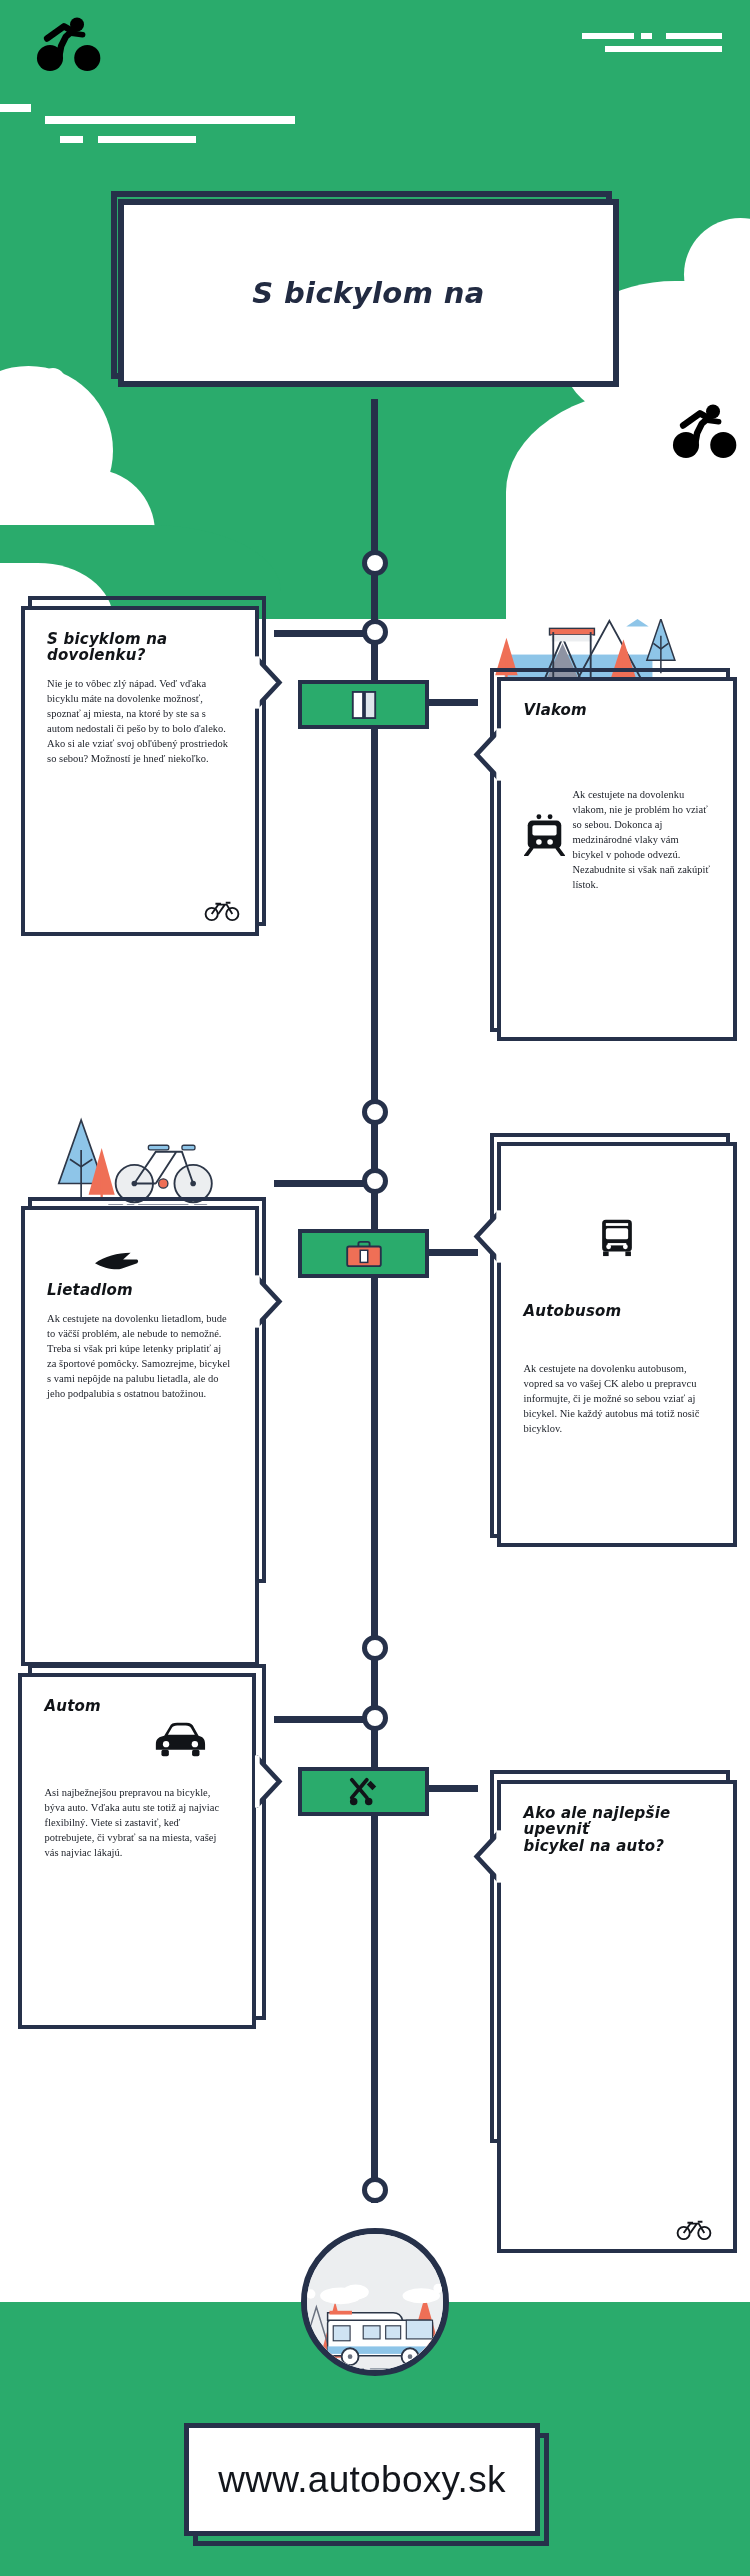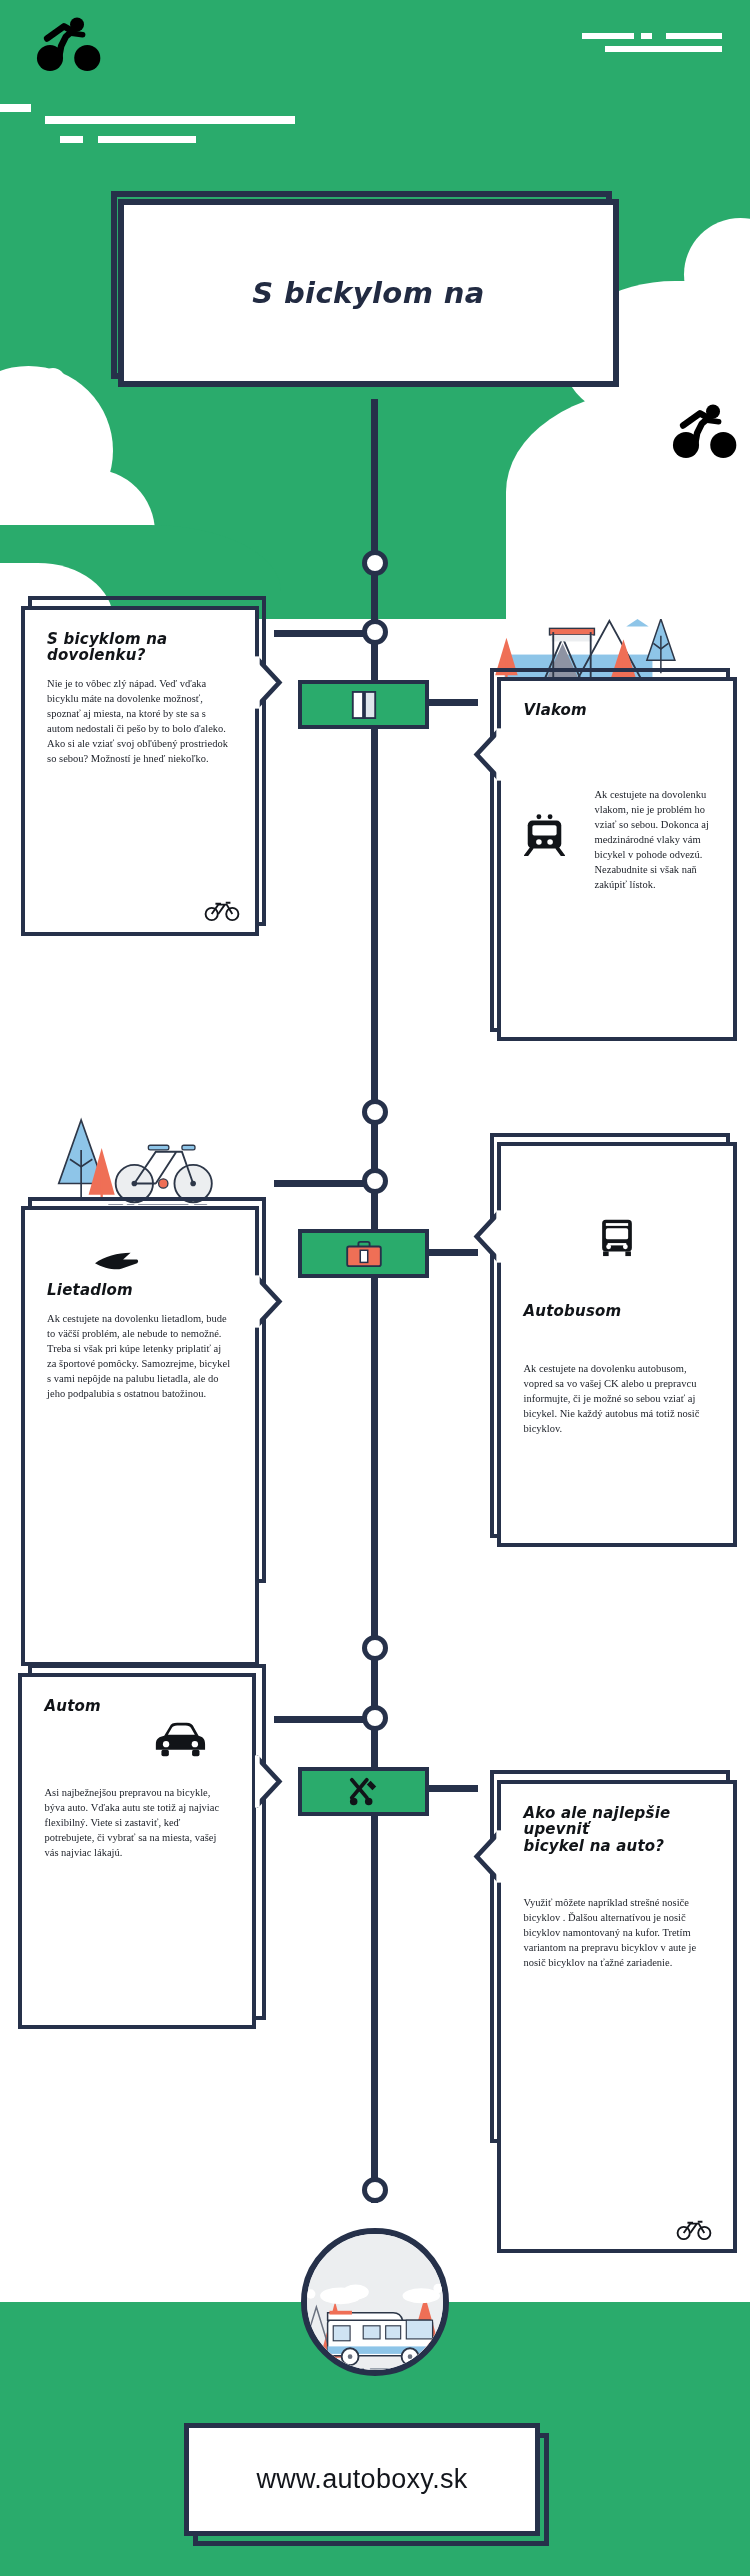"Ak cestujete na dovolenku vlakom," div { gap: 30px -> 8px }
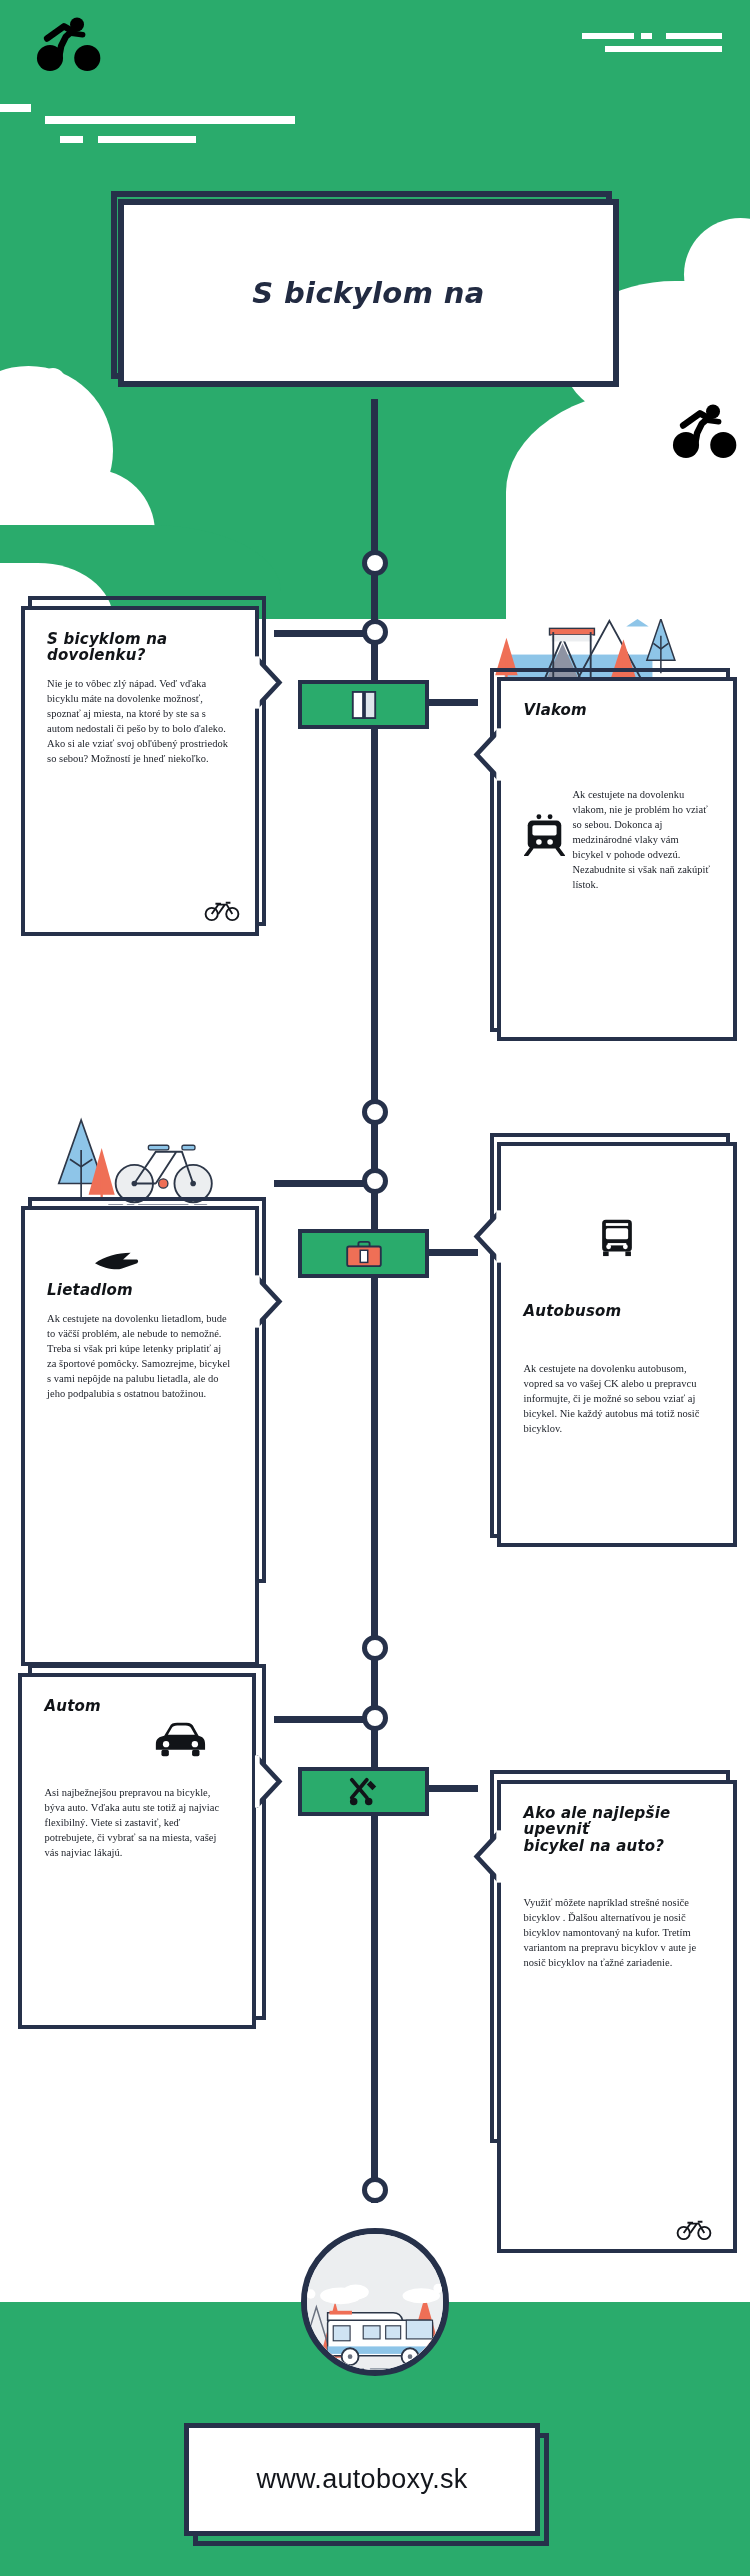"Využiť môžete napríklad strešné nosiče" div.card-body { html: <div>Využiť môžete napríklad strešné nosiče bicyklov . Ďalšou alternatívou je nosič bicyklov namontovaný na kufor. Tretím variantom na prepravu bicyklov v aute je nosič bicyklov na ťažné zariadenie.</div> -> none }
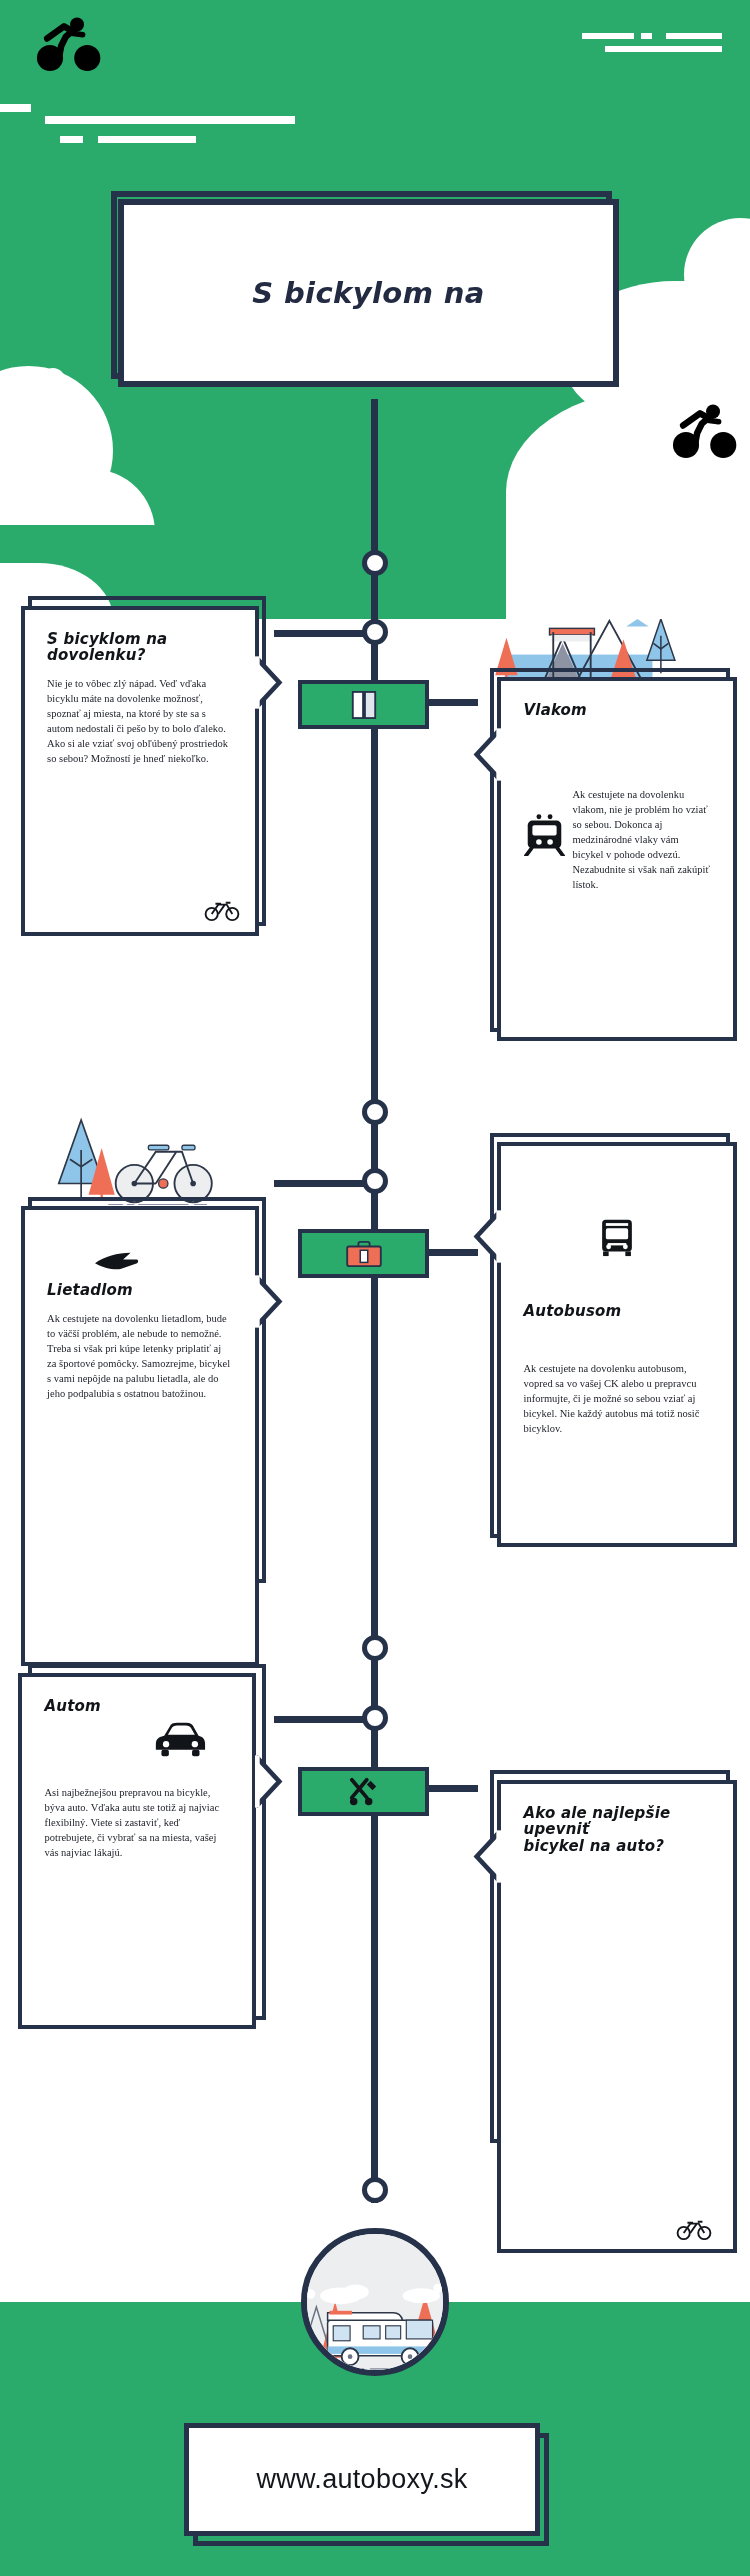"www.autoboxy.sk" .url-text { font-size: 27px -> 37px }
